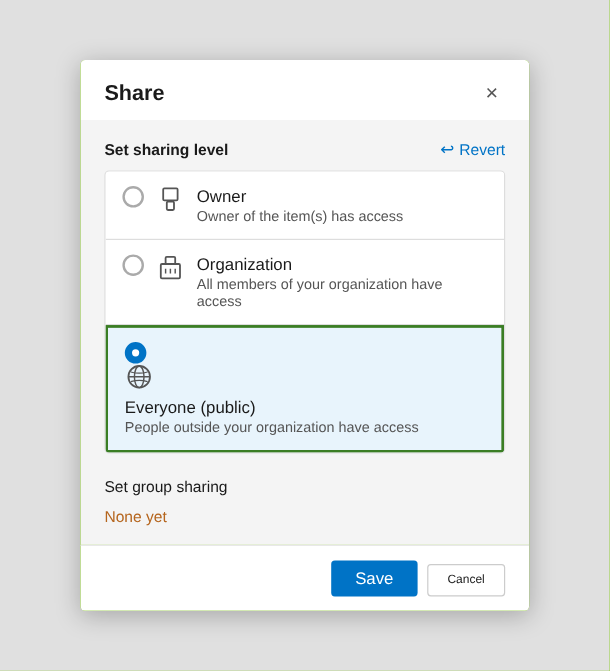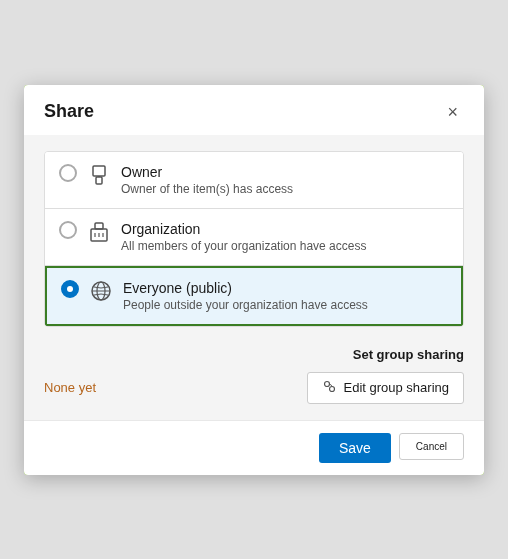"Share" .dialog { width: 460px -> 374px }
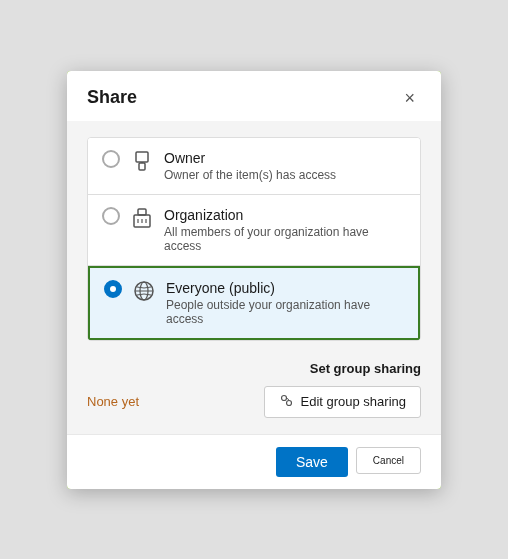"Set sharing level" div.section-header { html: none -> <div> <span>Set sharing level</span> <button> <span>↩</span> <span>Revert</span> </button> </div> }
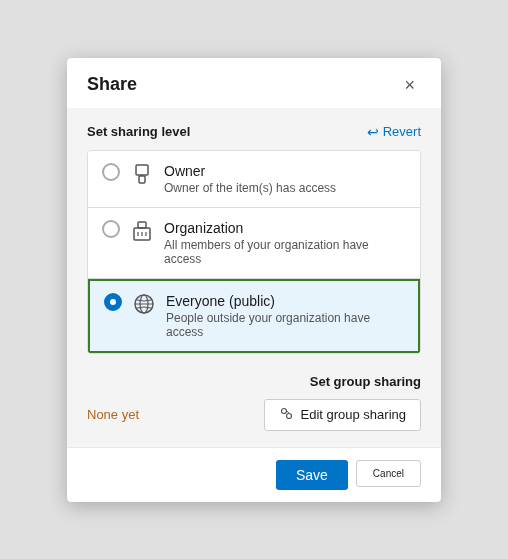"Everyone (public)" .sharing-option.selected { flex-direction: none -> column }
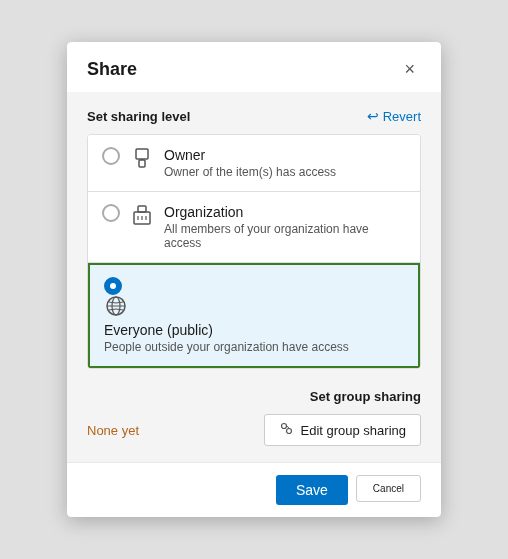"Set group sharing" .group-section-label { font-weight: 700 -> 400; text-align: right -> none }
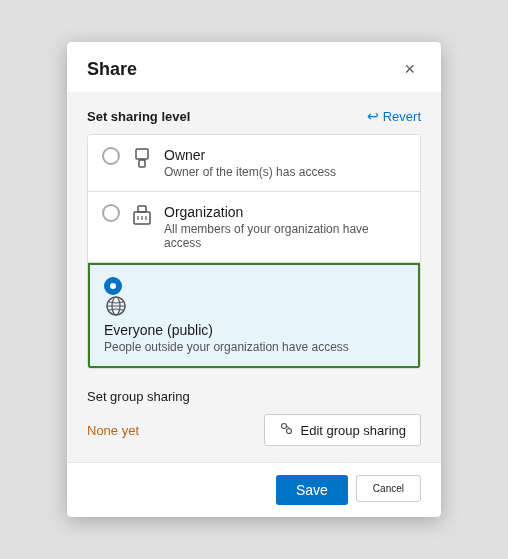"Edit group sharing" button.edit-group-btn { html: <button> <span> <svg> <circle></circle> <circle></circle> <path></path> </svg> </span> <span>Edit group sharing</span> </button> -> none }
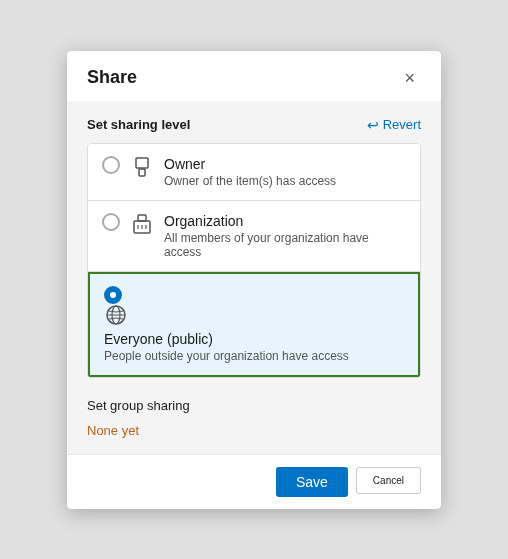"Save" .dialog-footer { align-items: flex-start -> flex-end }
